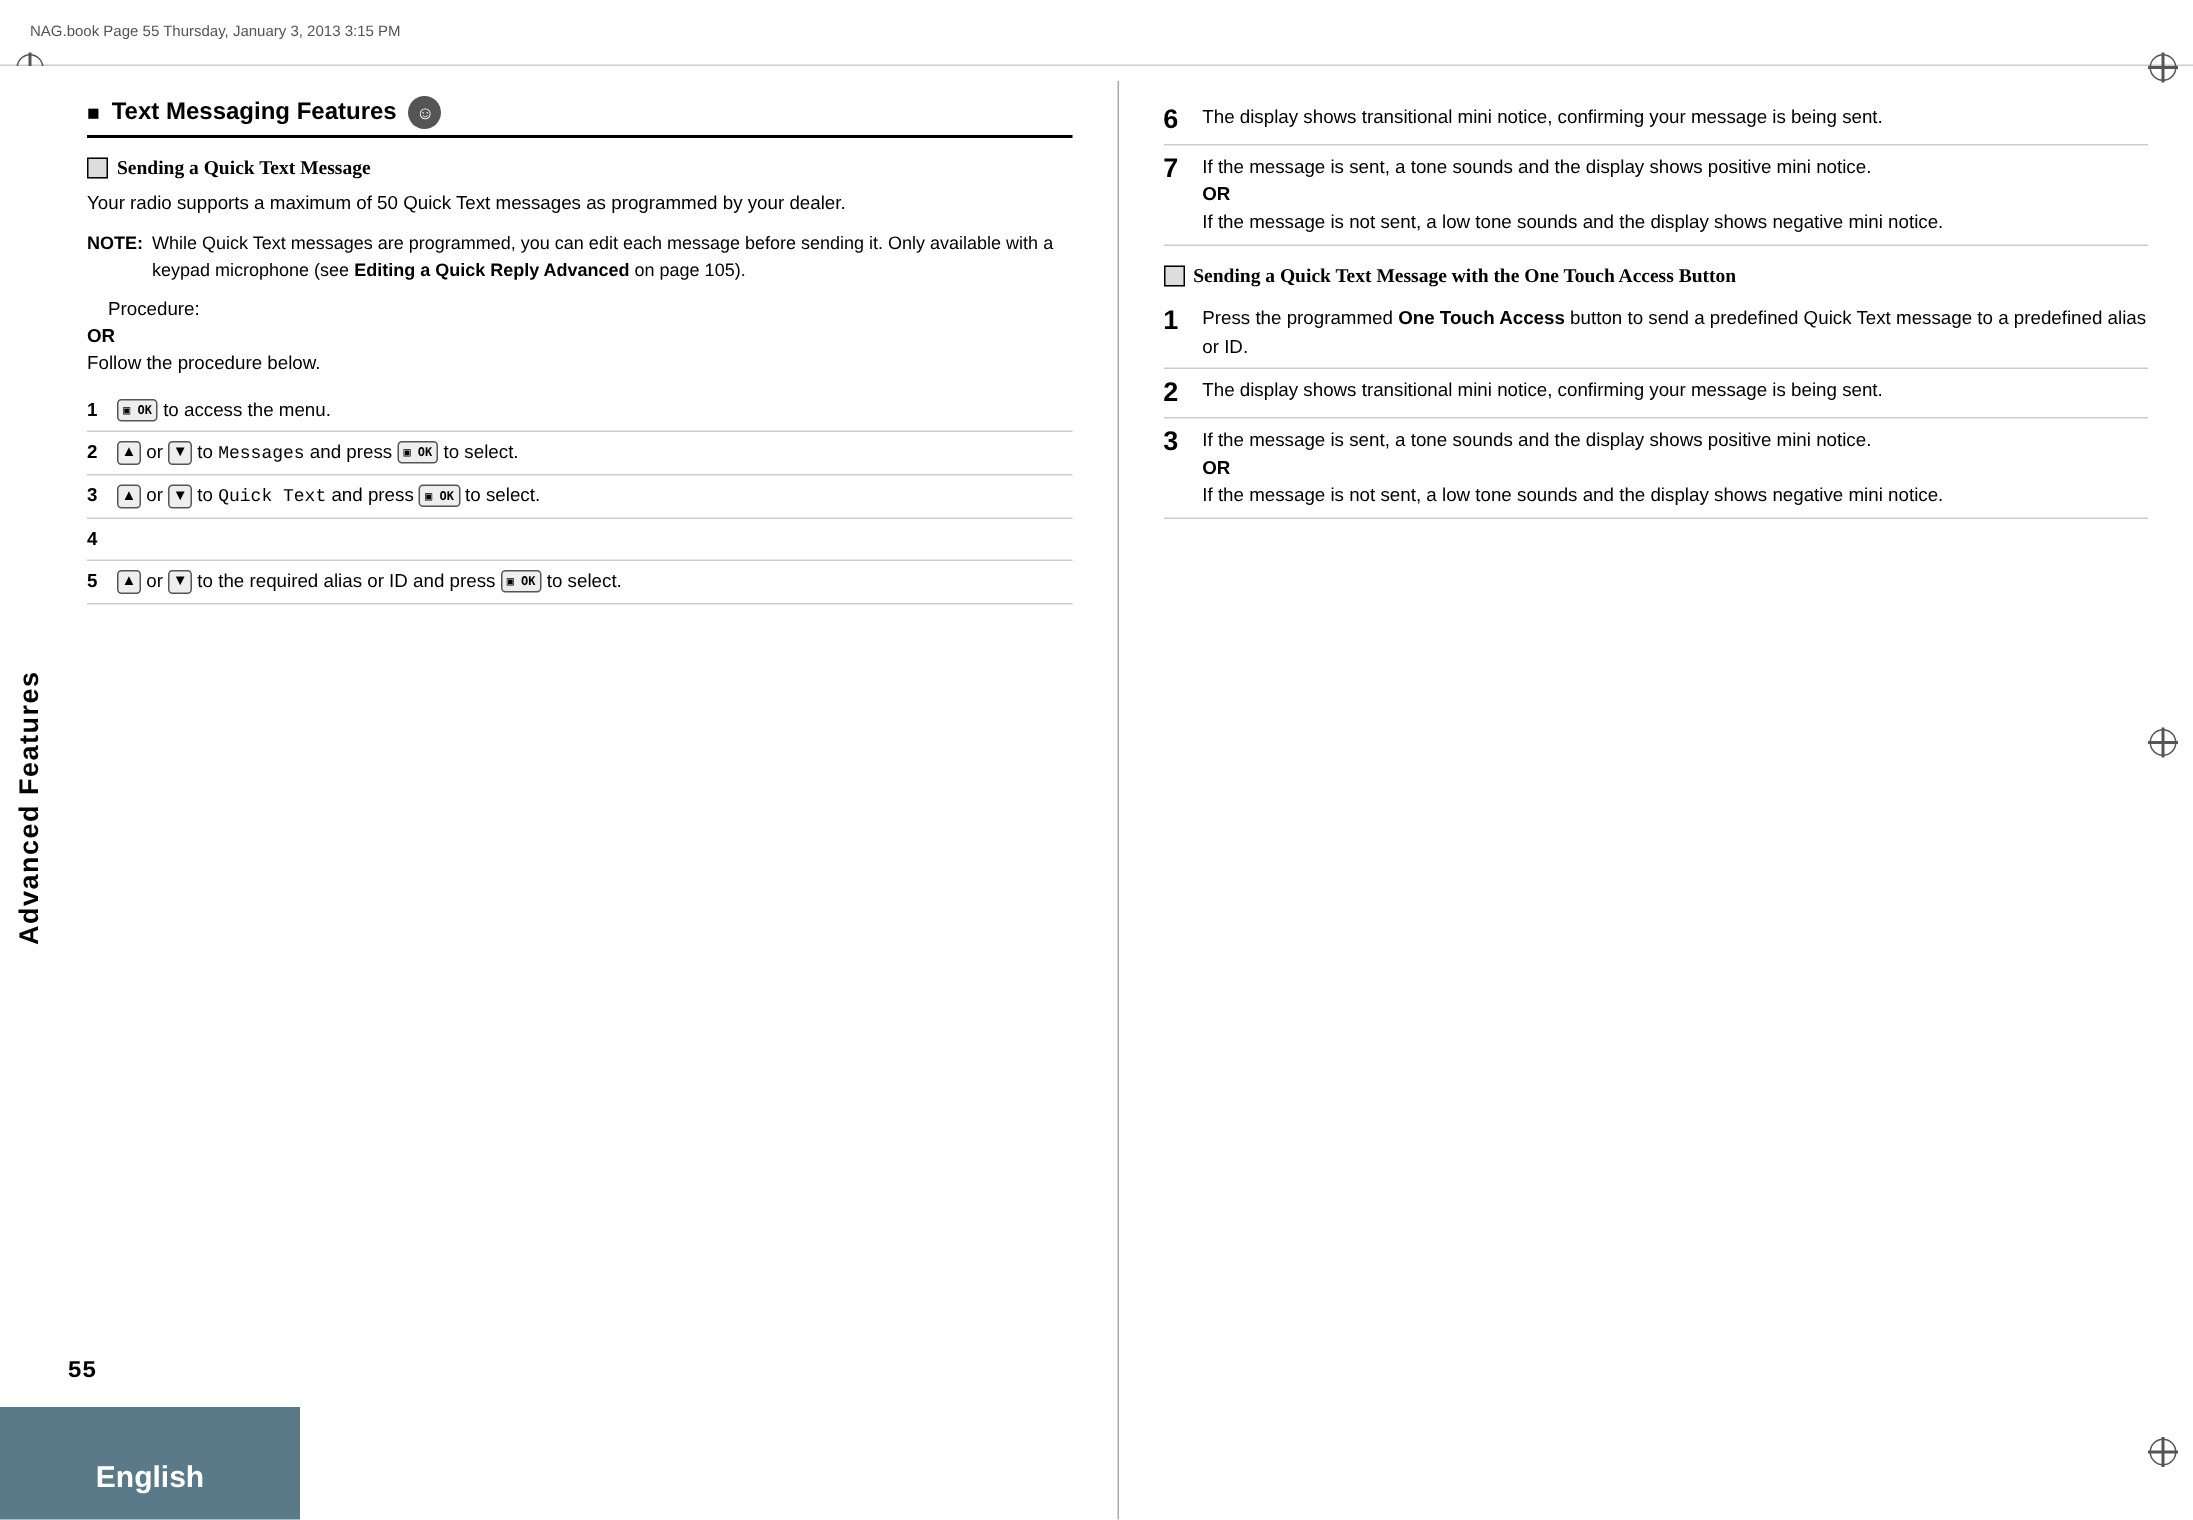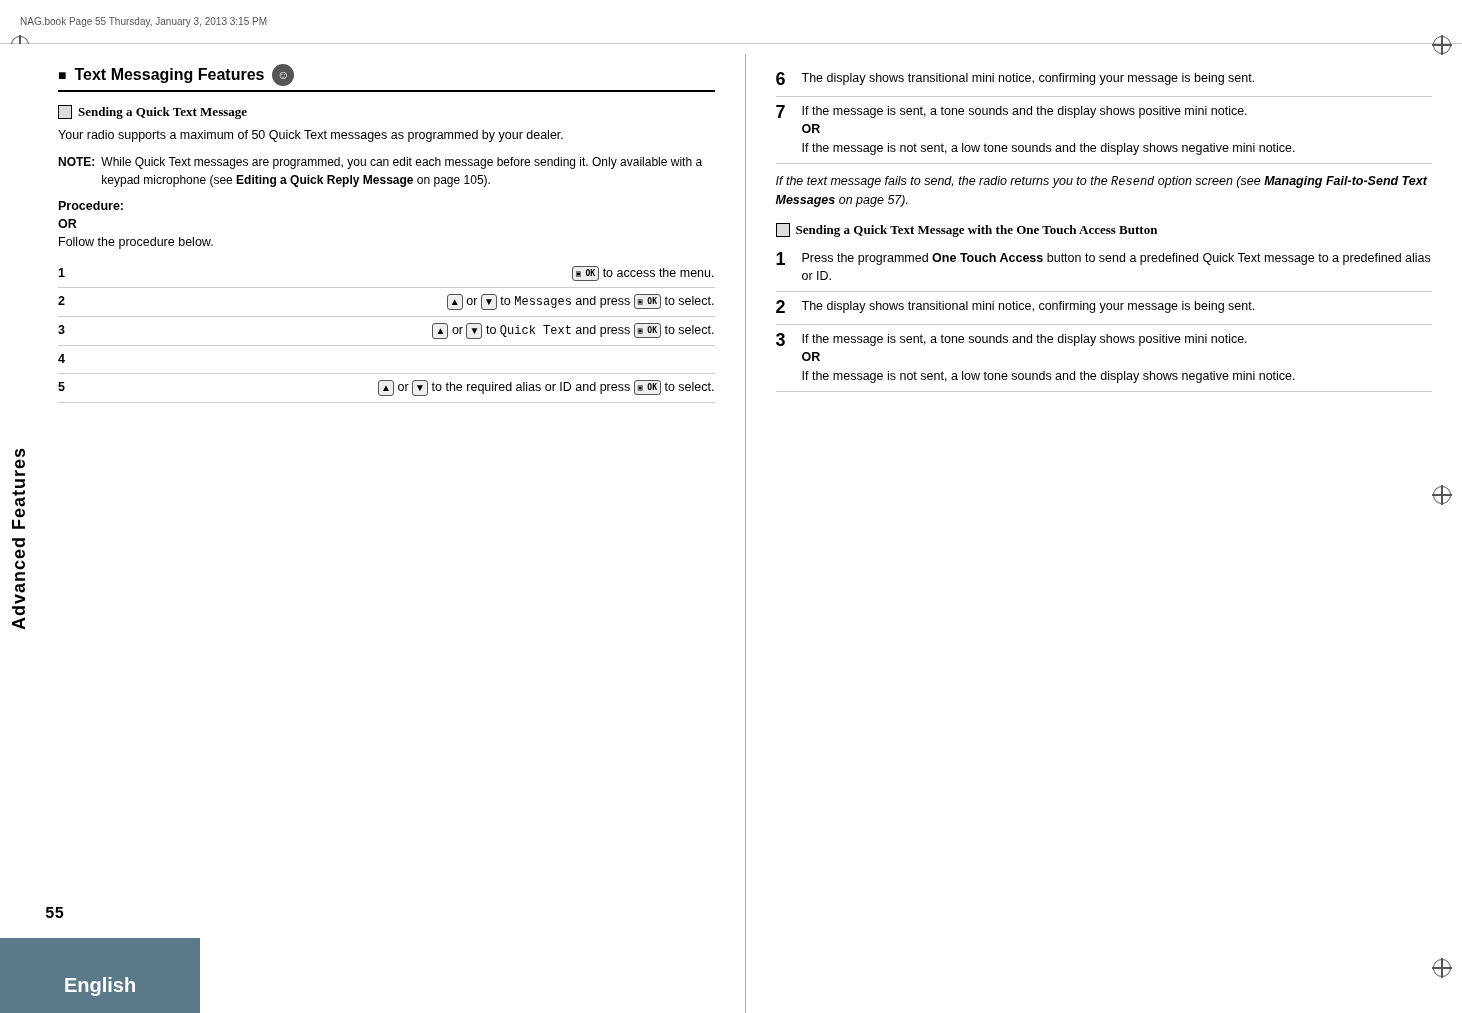"Editing a Quick Reply Message" span.bold { text: Message -> Advanced }
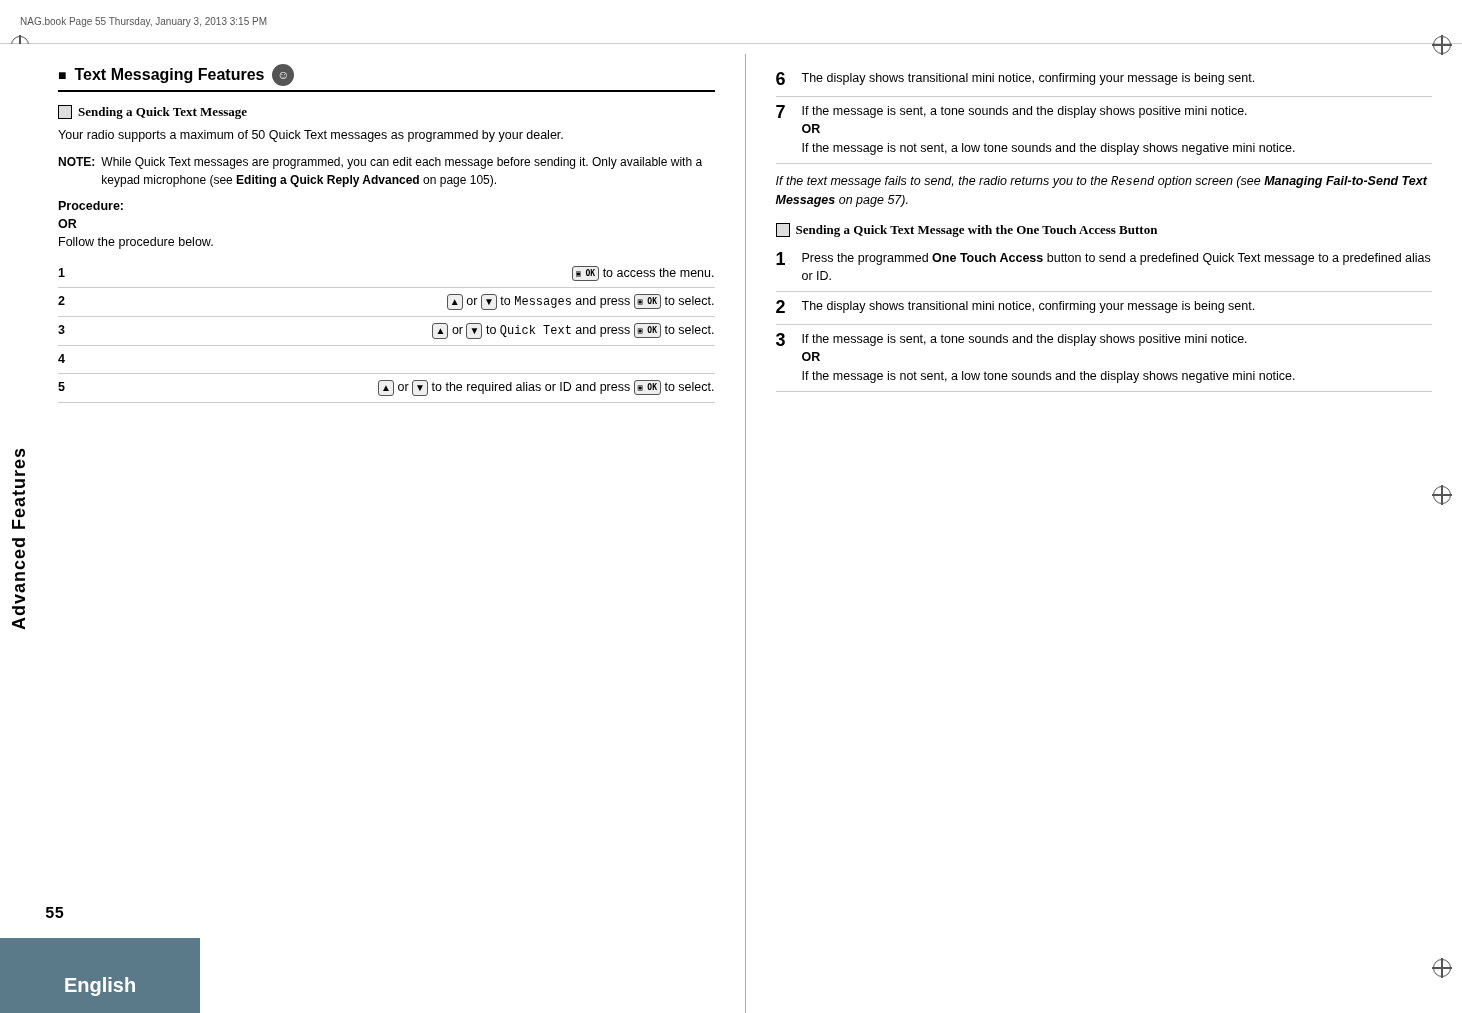"If the text message fails" p.italic-note { html: <p> <span>If the text message fails to send, the radio returns you to the </span><span>Resend</span><span> option screen (see </span><span>Managing Fail-to-Send Text Messages</span><span> on page 57).</span> </p> -> none }
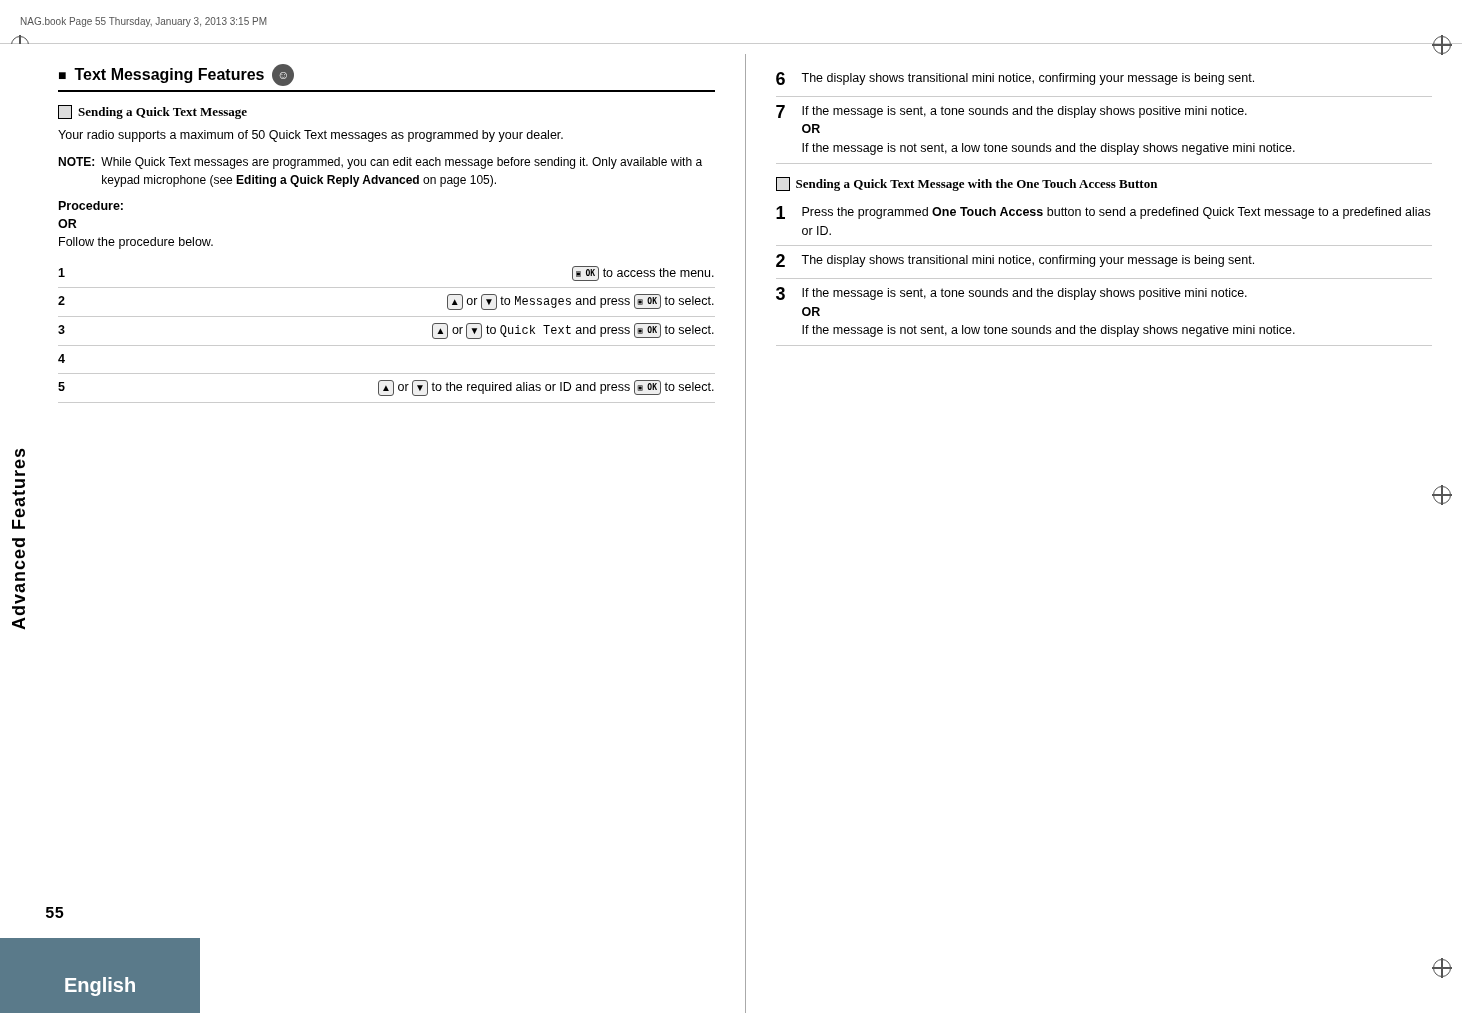"Procedure:" .procedure-label { font-weight: bold -> normal; margin: 10px 0 4px 0 -> 10px 0 4px 14px }
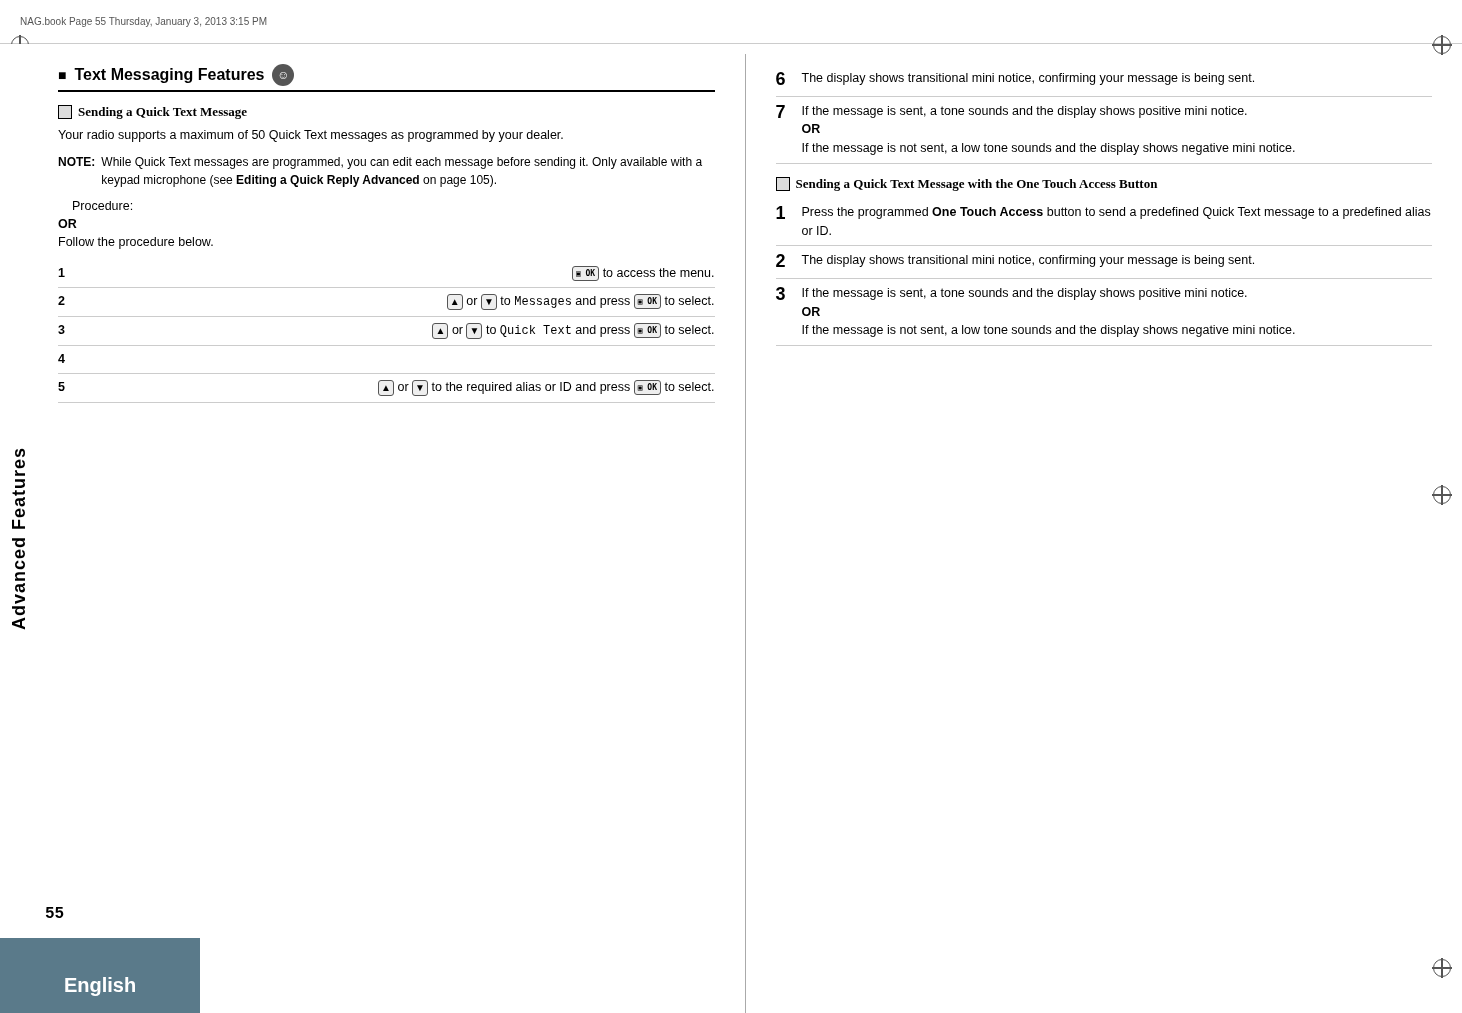"▣ OK to access the" .step-content { text-align: right -> none }
